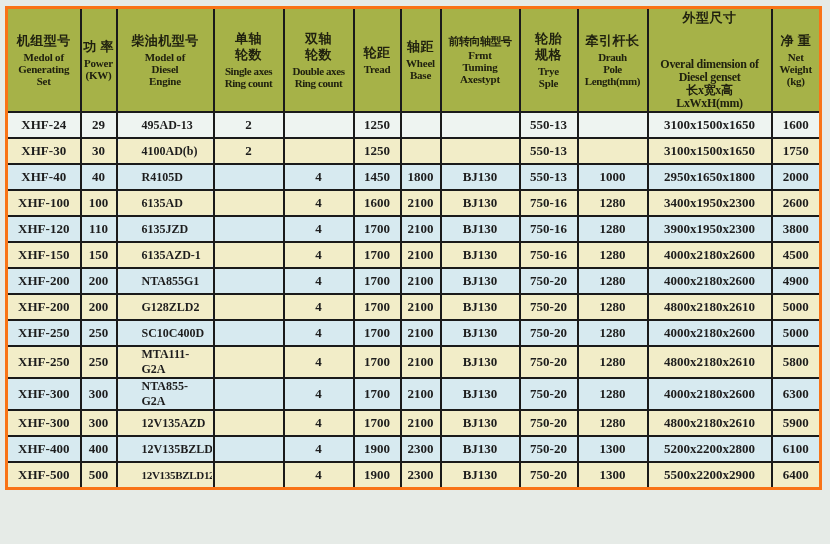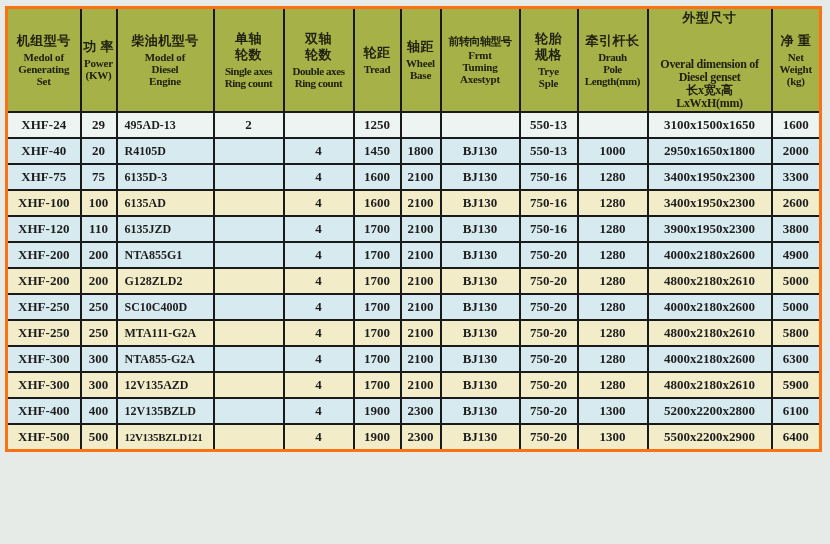"495AD-13" td.engine-cell { border-radius: none -> 8px; padding-left: 7px -> 24px }
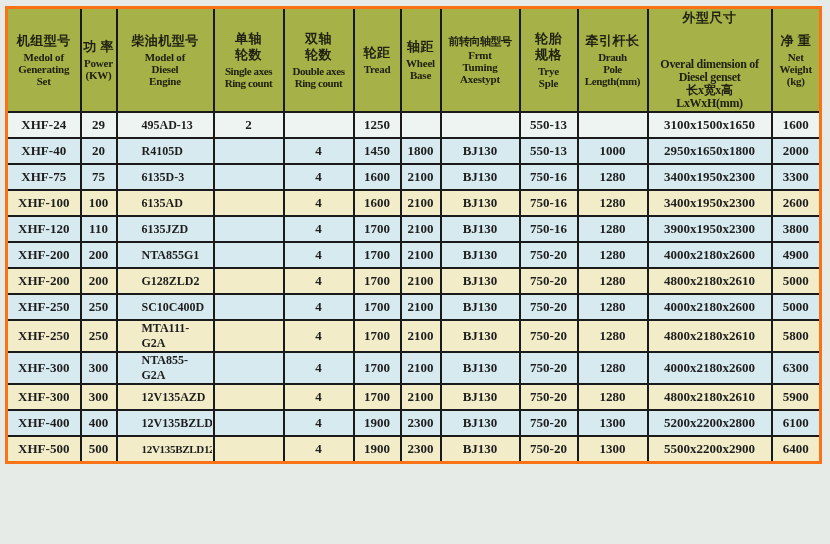"XHF-30" tr.row-yellow { html: none -> <tr> <td>XHF-30</td> <td>30</td> <td>4100AD(b)</td> <td>2</td> <td></td> <td>1250</td> <td></td> <td></td> <td>550-13</td> <td></td> <td>3100x1500x1650</td> <td>1750</td> </tr> }
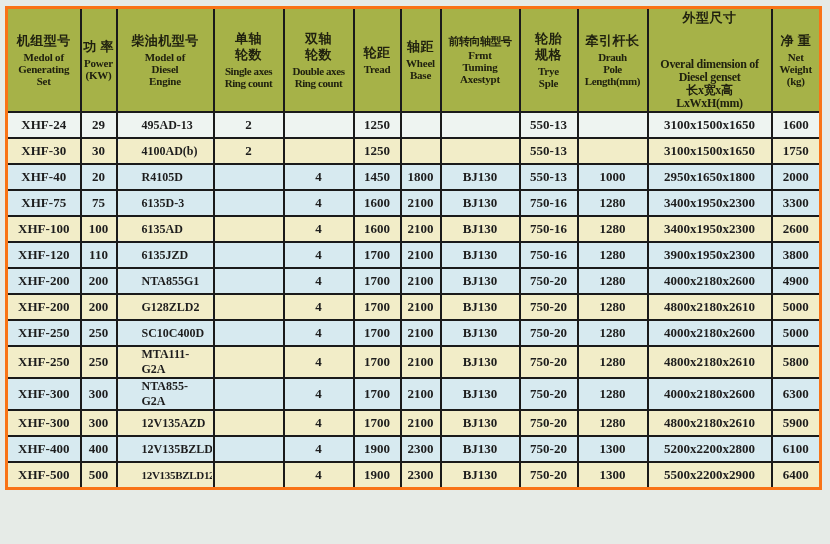"20" td { text: 20 -> 40 }
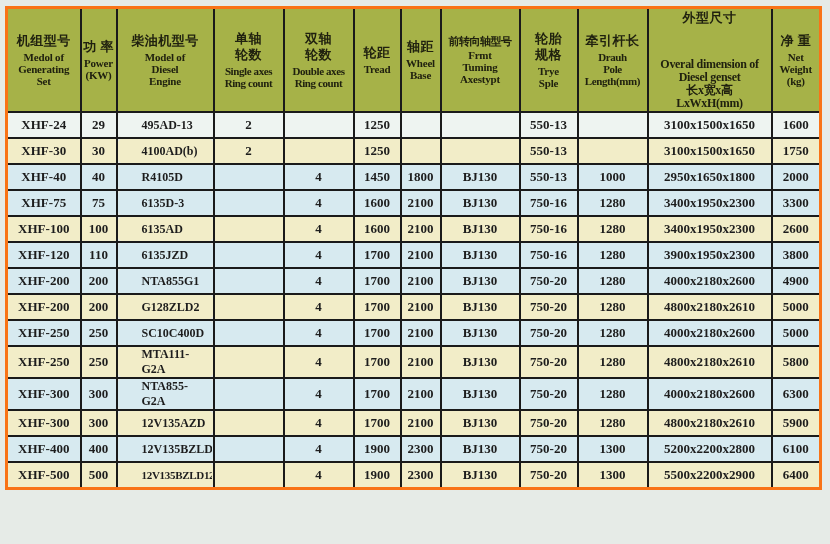"XHF-75" tr.row-blue { html: <tr> <td>XHF-75</td> <td>75</td> <td>6135D-3</td> <td></td> <td>4</td> <td>1600</td> <td>2100</td> <td>BJ130</td> <td>750-16</td> <td>1280</td> <td>3400x1950x2300</td> <td>3300</td> </tr> -> none }
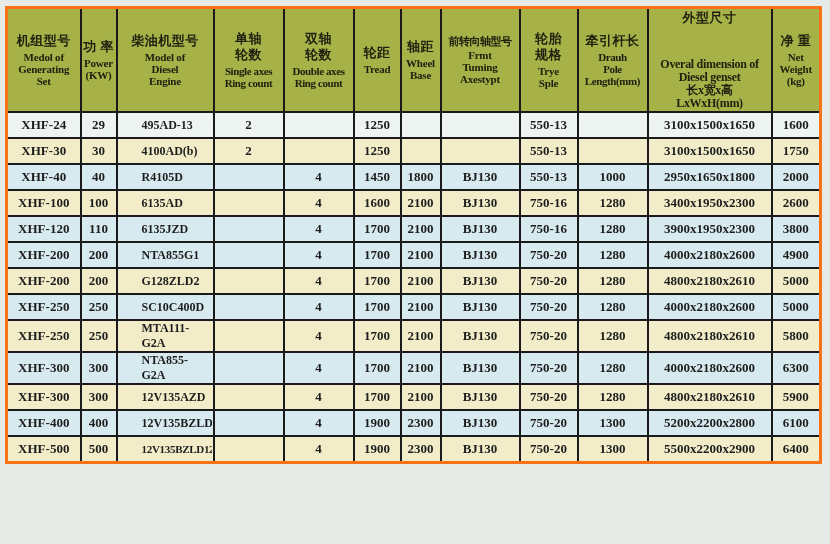"XHF-150" tr.row-yellow { html: none -> <tr> <td>XHF-150</td> <td>150</td> <td>6135AZD-1</td> <td></td> <td>4</td> <td>1700</td> <td>2100</td> <td>BJ130</td> <td>750-16</td> <td>1280</td> <td>4000x2180x2600</td> <td>4500</td> </tr> }
